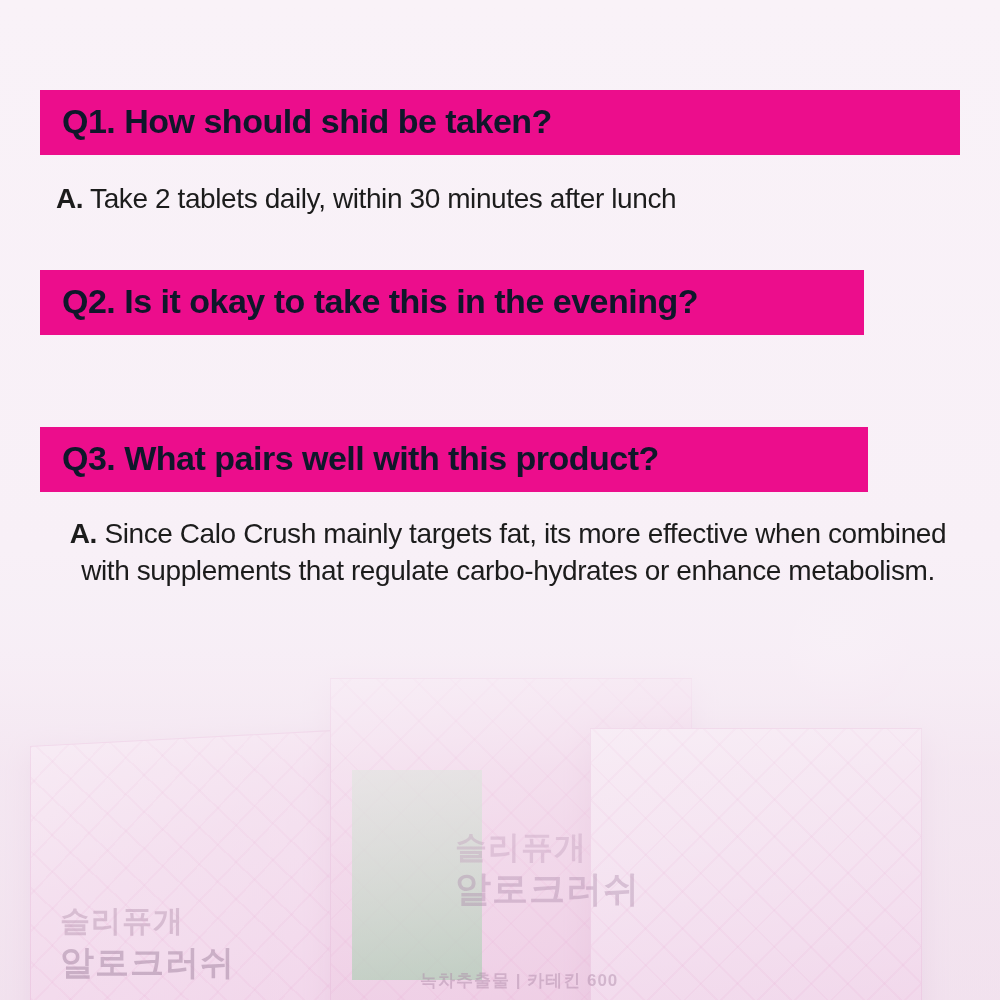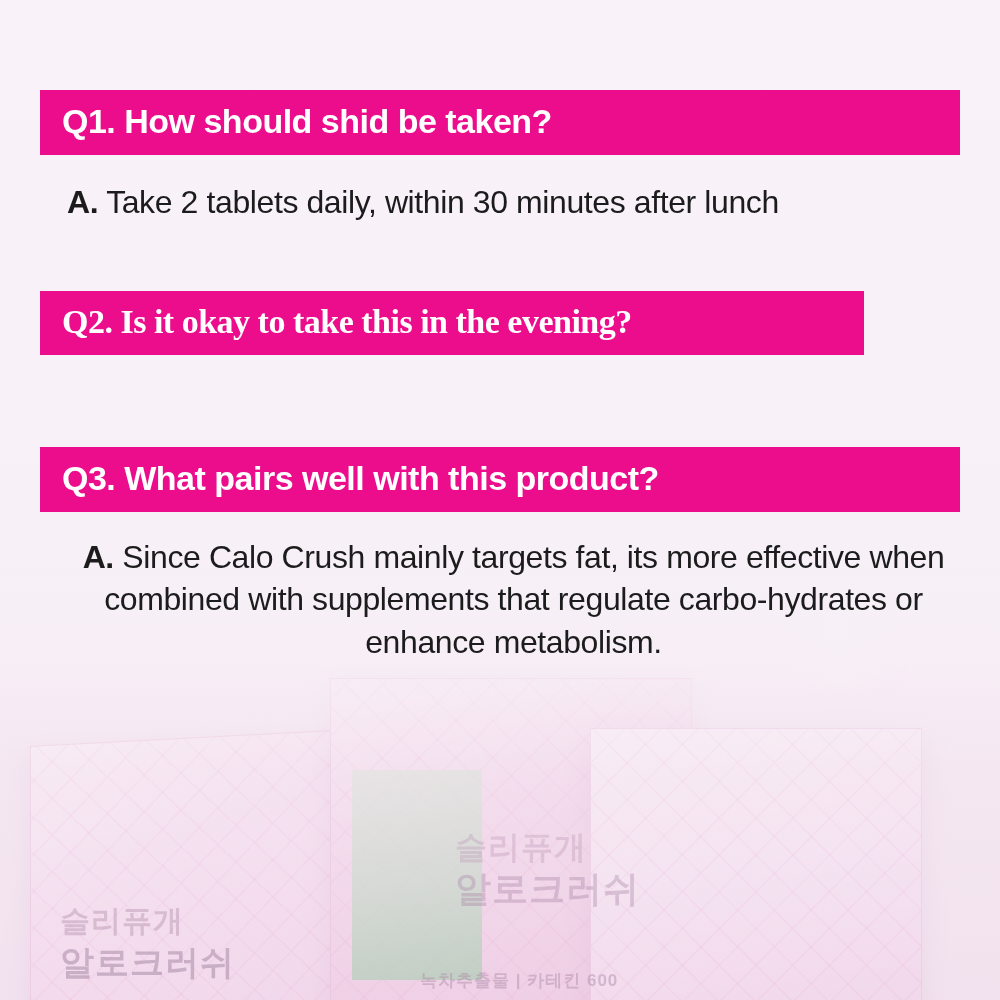"Q1. How should shid be" .q-bar { color: #ffffff -> #0f172a }
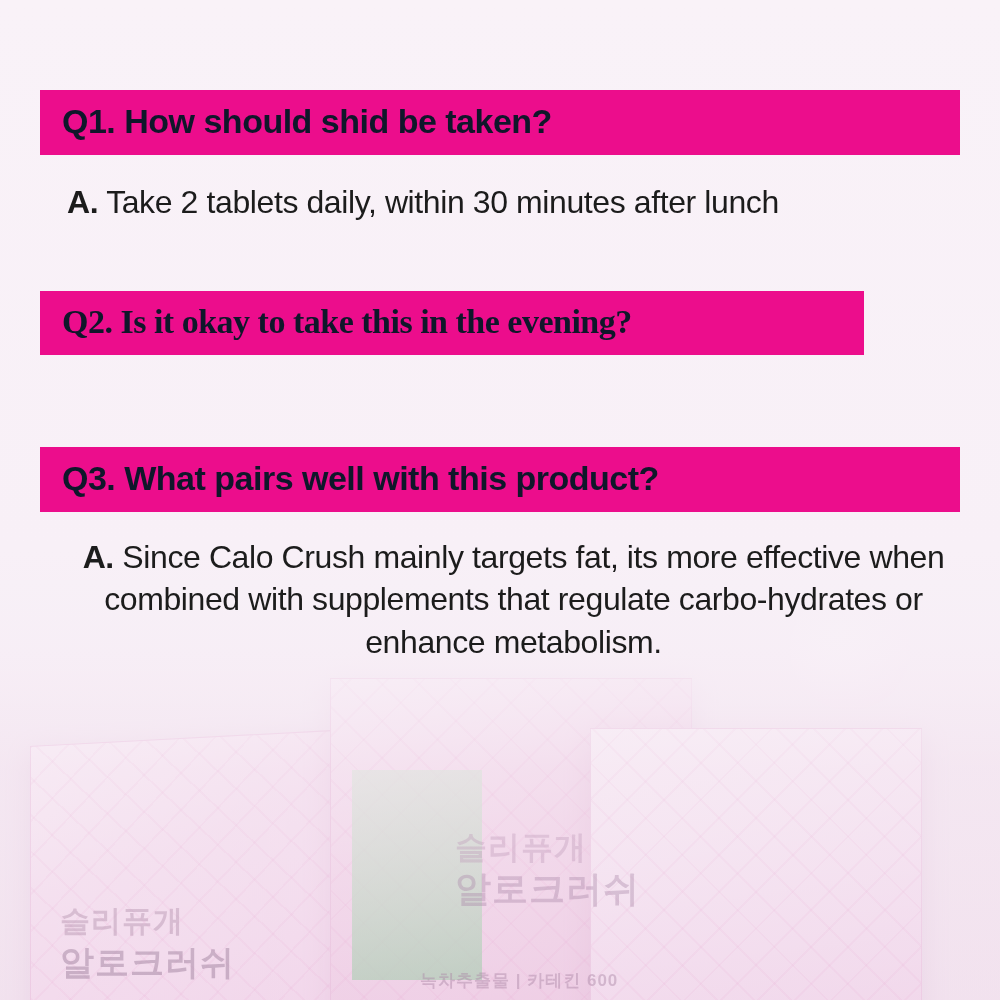"A. Take 2 tablets daily," .answer { font-size: 32px -> 28px; margin: 26px 0 0 27px -> 26px 0 0 16px }
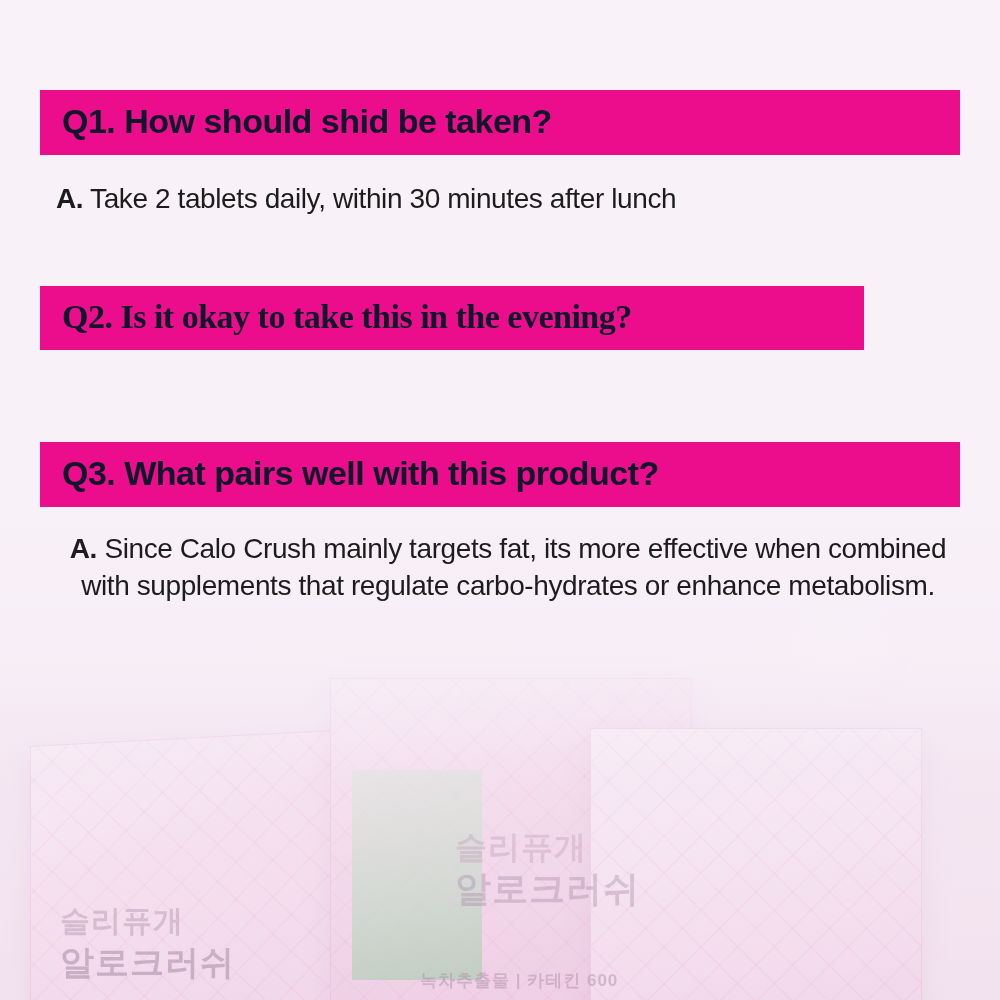"Q2. Is it okay to" .q2 { font-family: Liberation Serif, serif -> none; margin-top: 68px -> 52px }
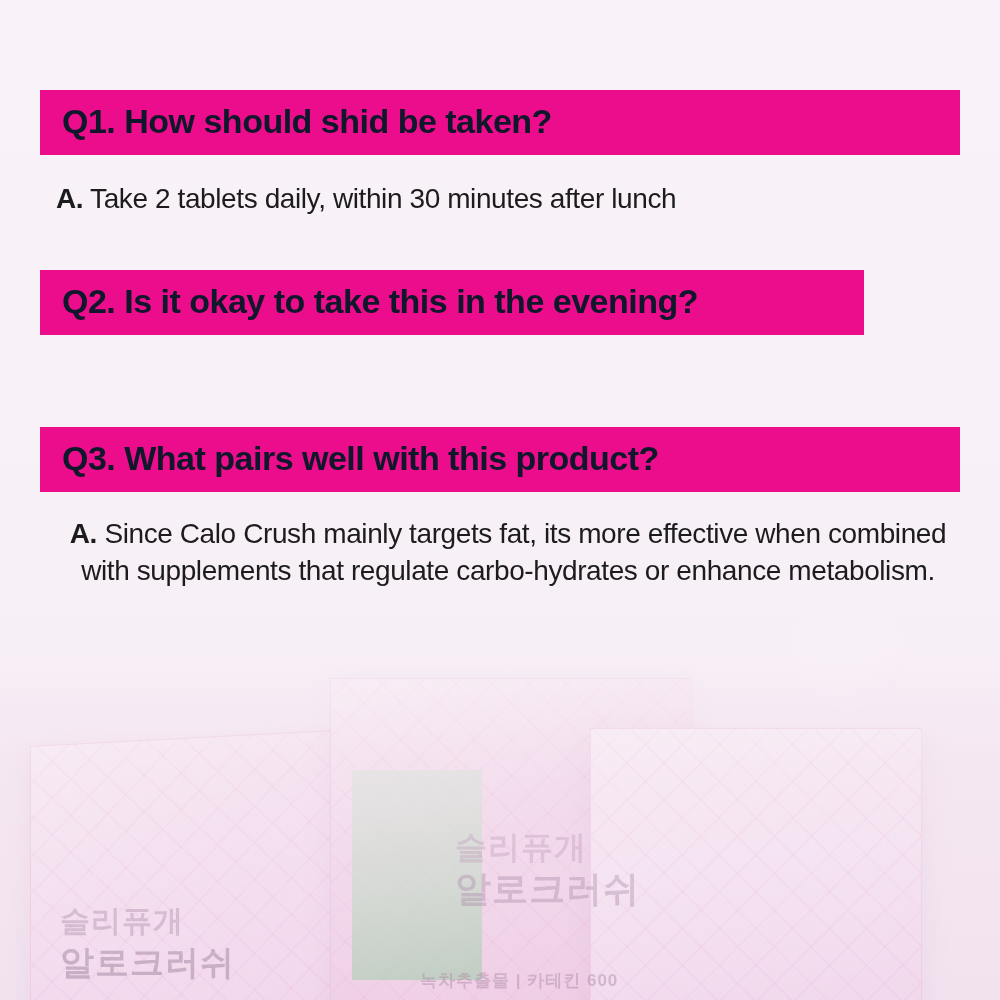"Q3. What pairs well with" .q3 { width: 920px -> 828px }
